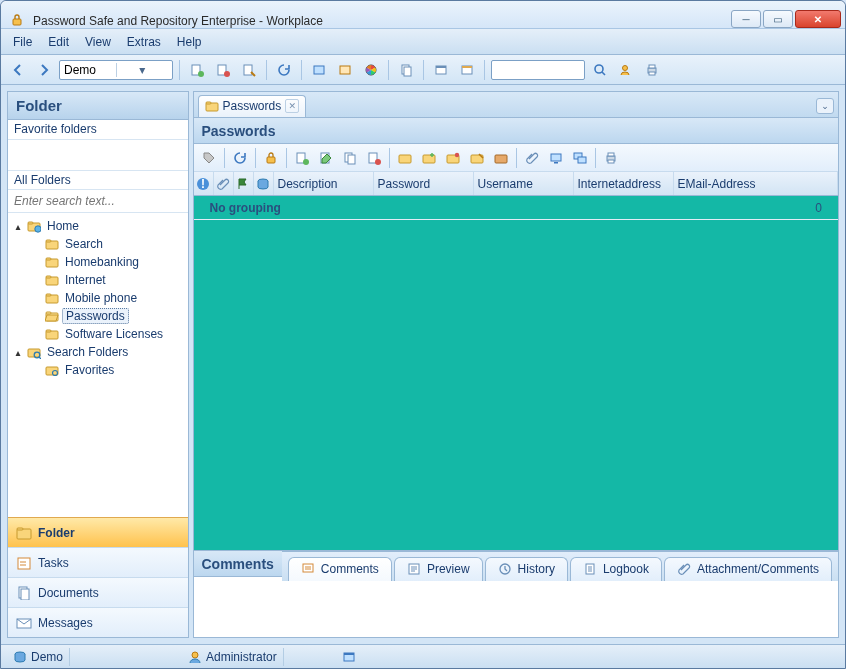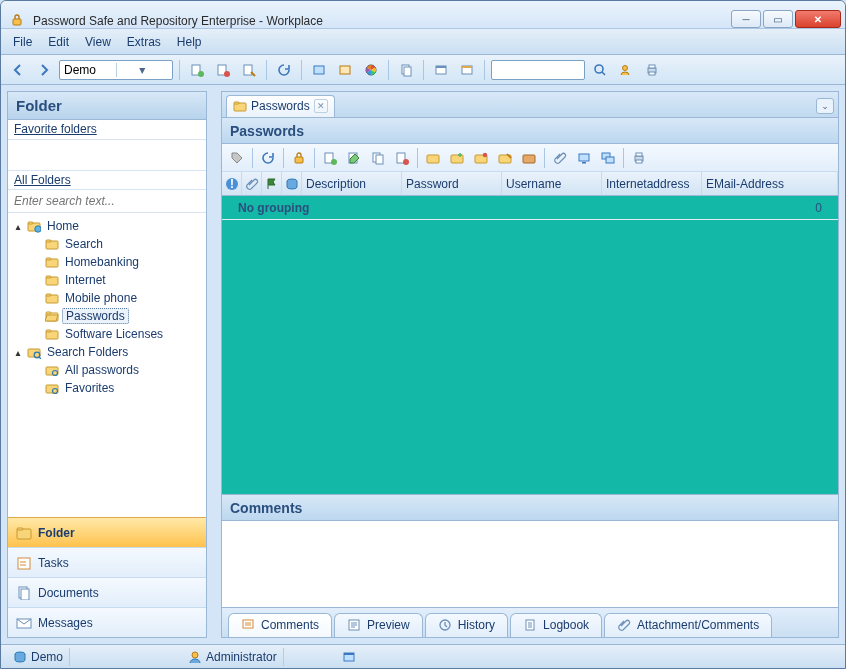"Folder" .workarea { gap: 14px -> 4px }
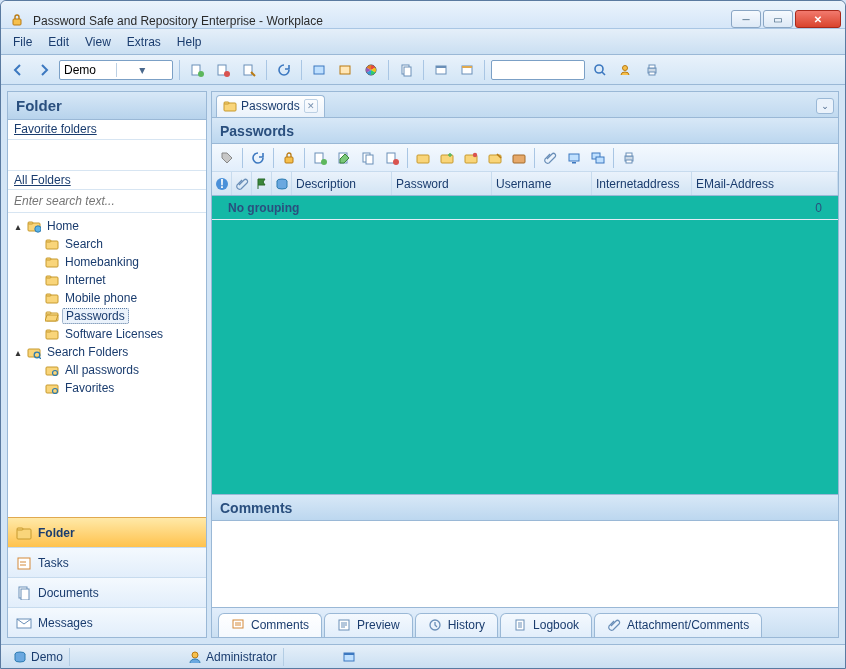"Favorite folders" .lpsub { text-decoration: underline -> none }
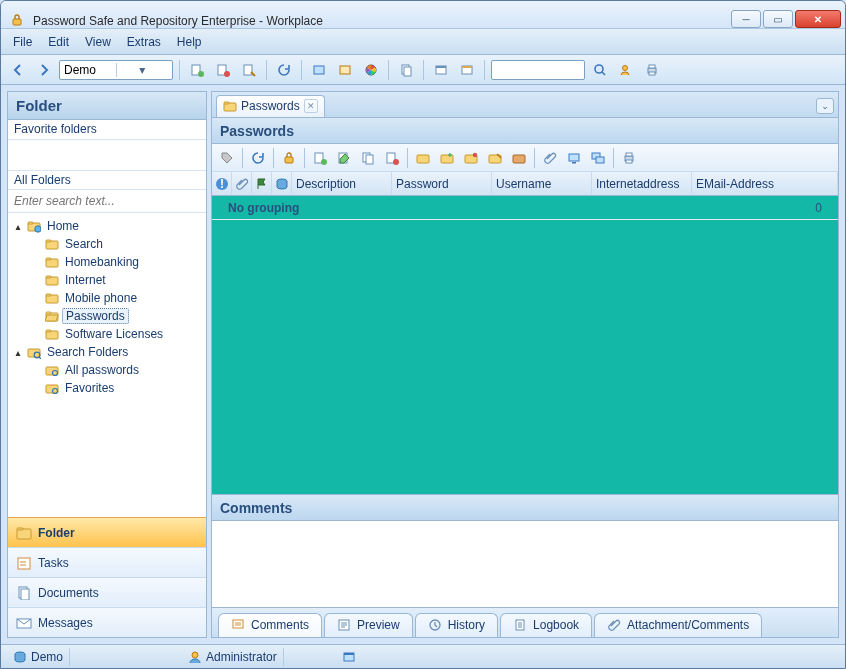"All passwords" div.tnode { html: <div> <span></span> <span> <svg> <rect></rect> <circle></circle> </svg> </span> <span>All passwords</span> </div> -> none }
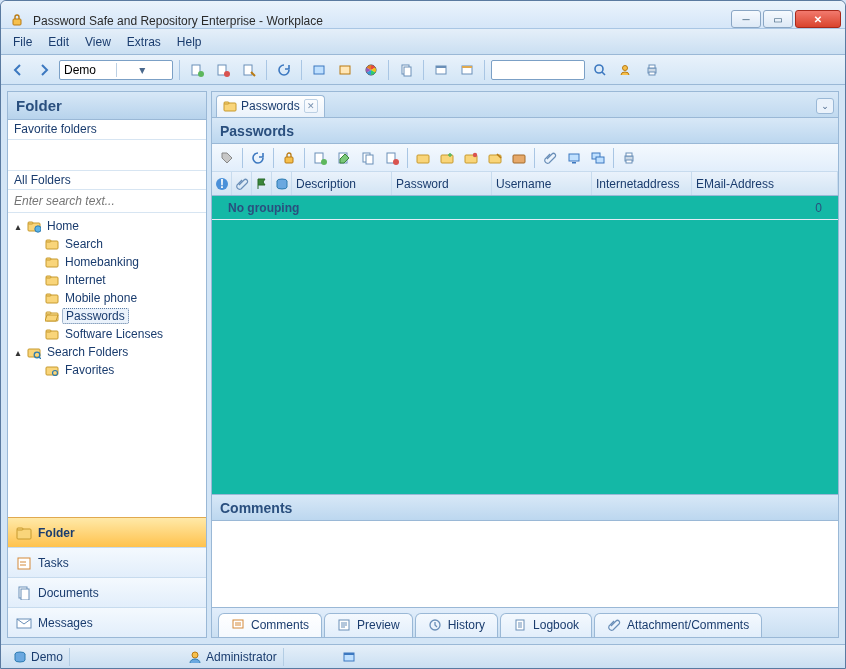"Comments" .commentspane { flex-direction: column -> row }
